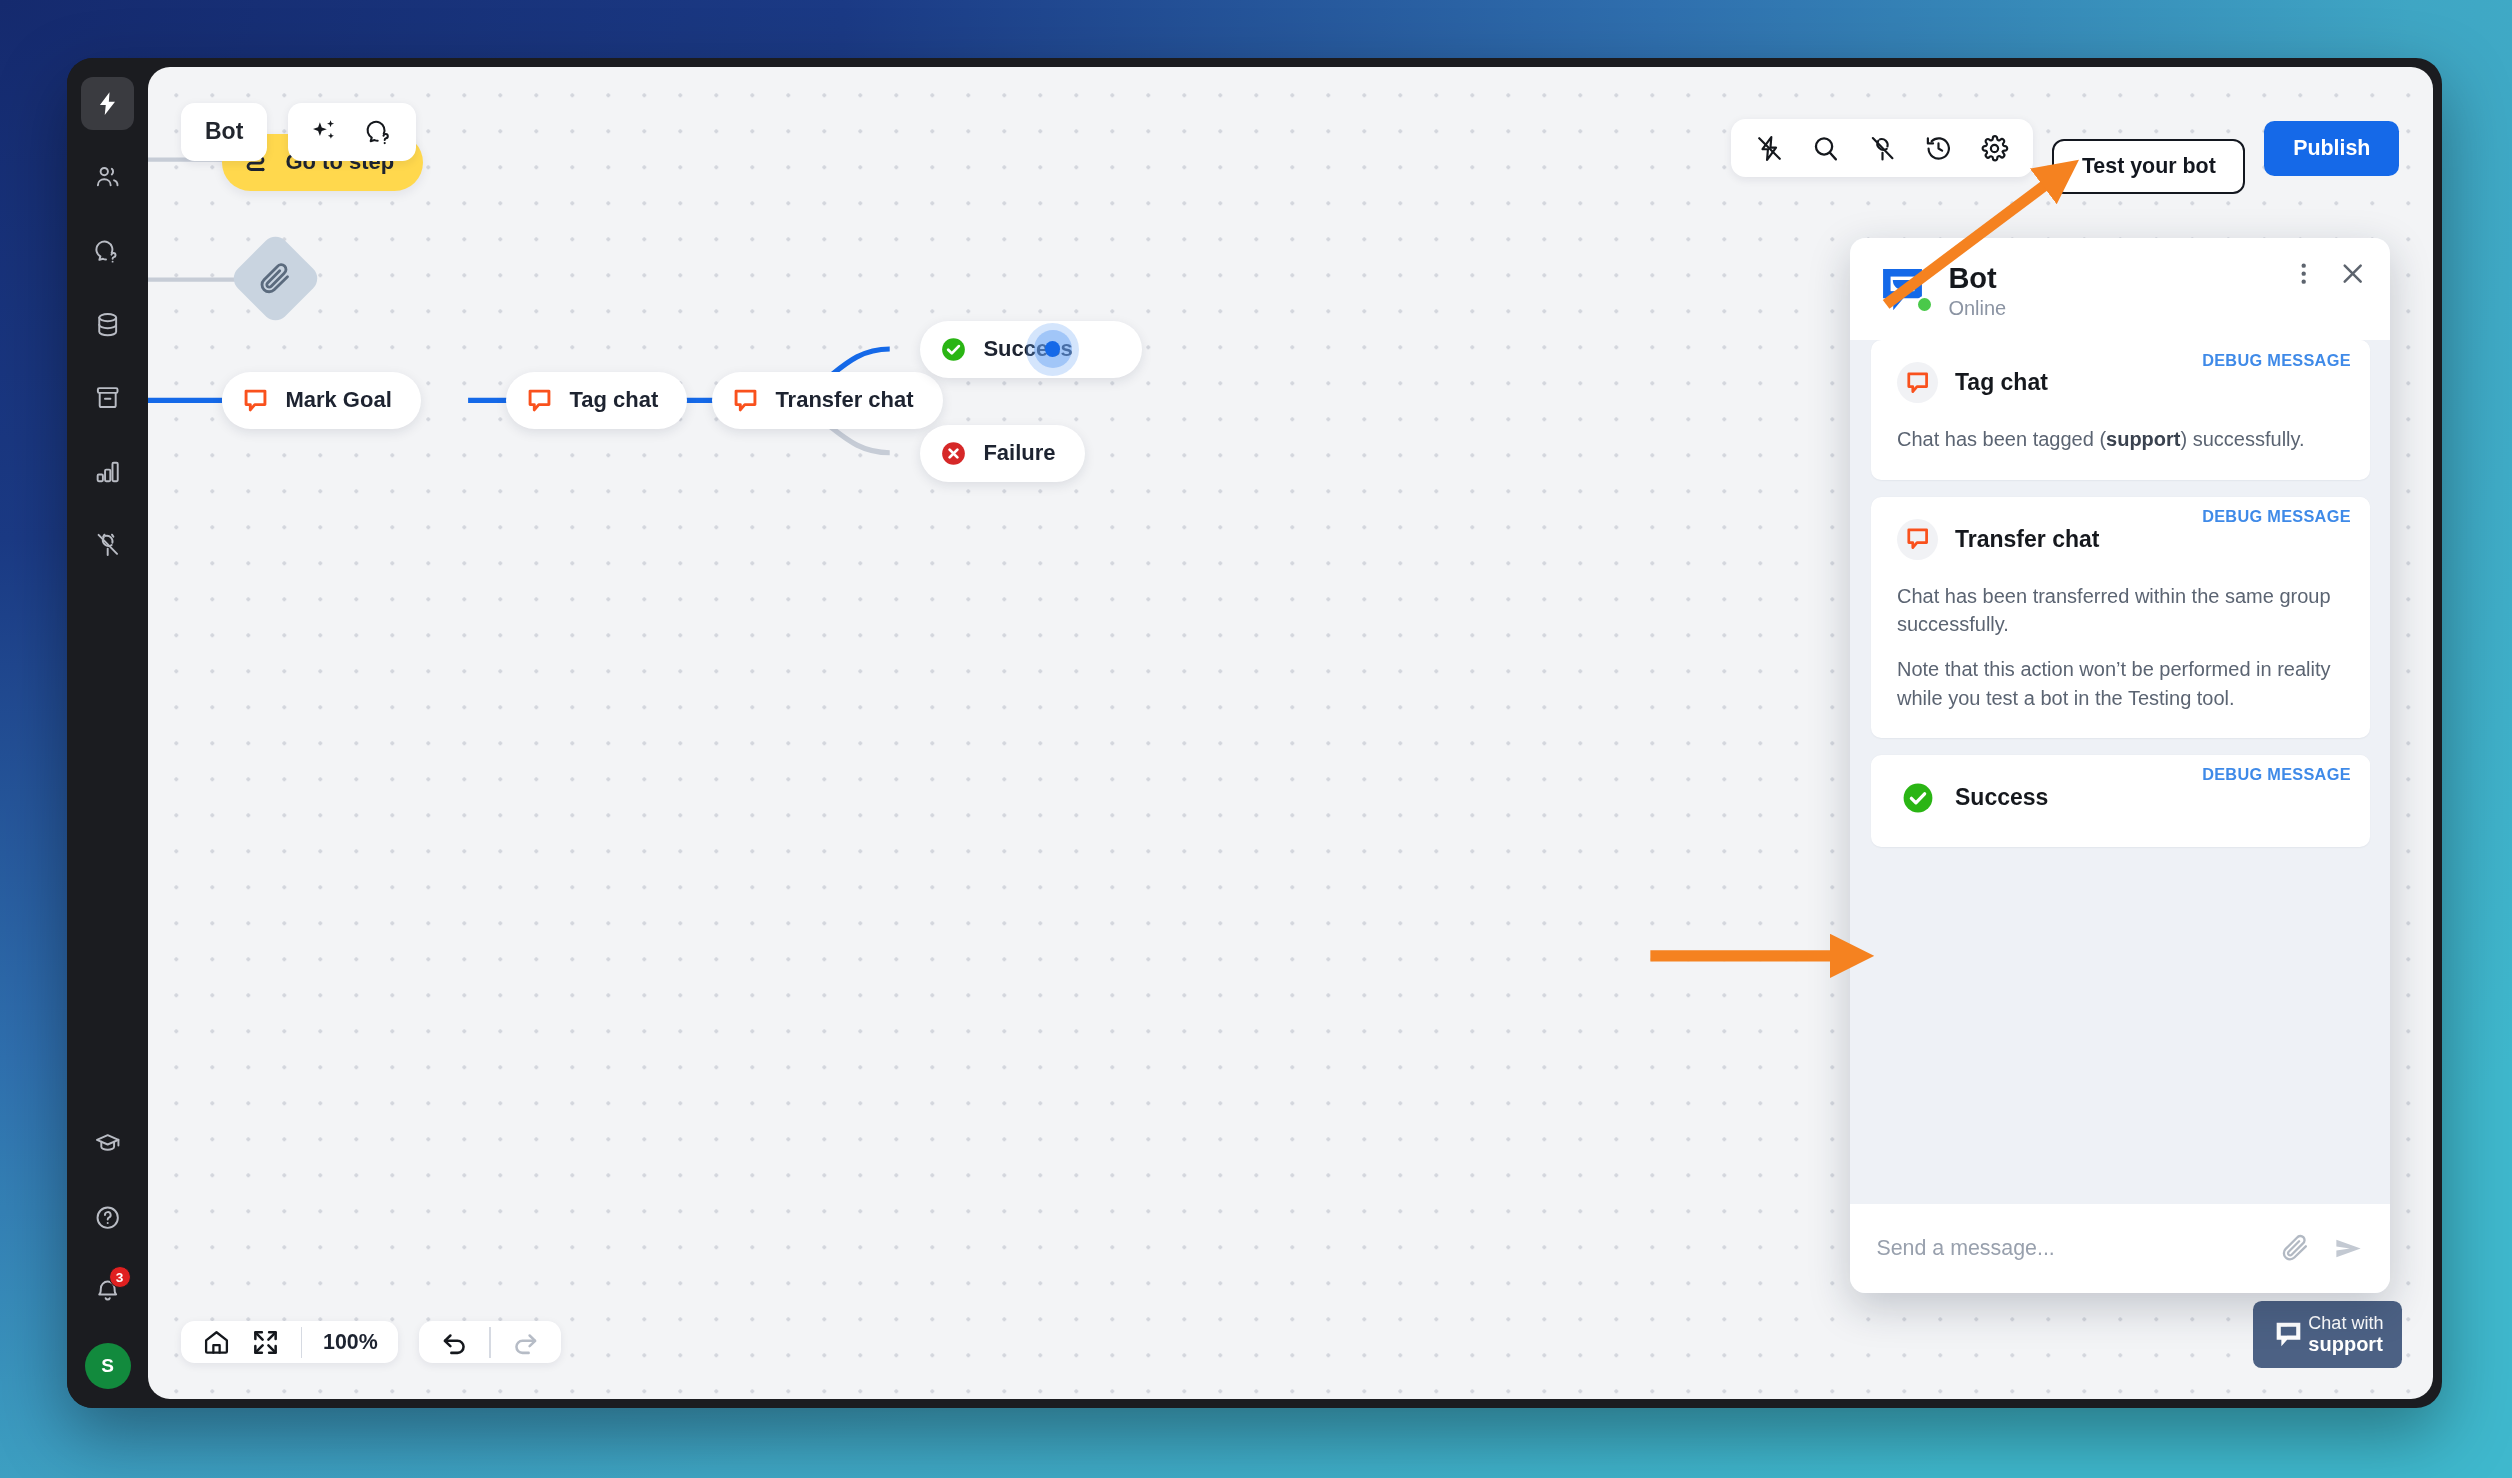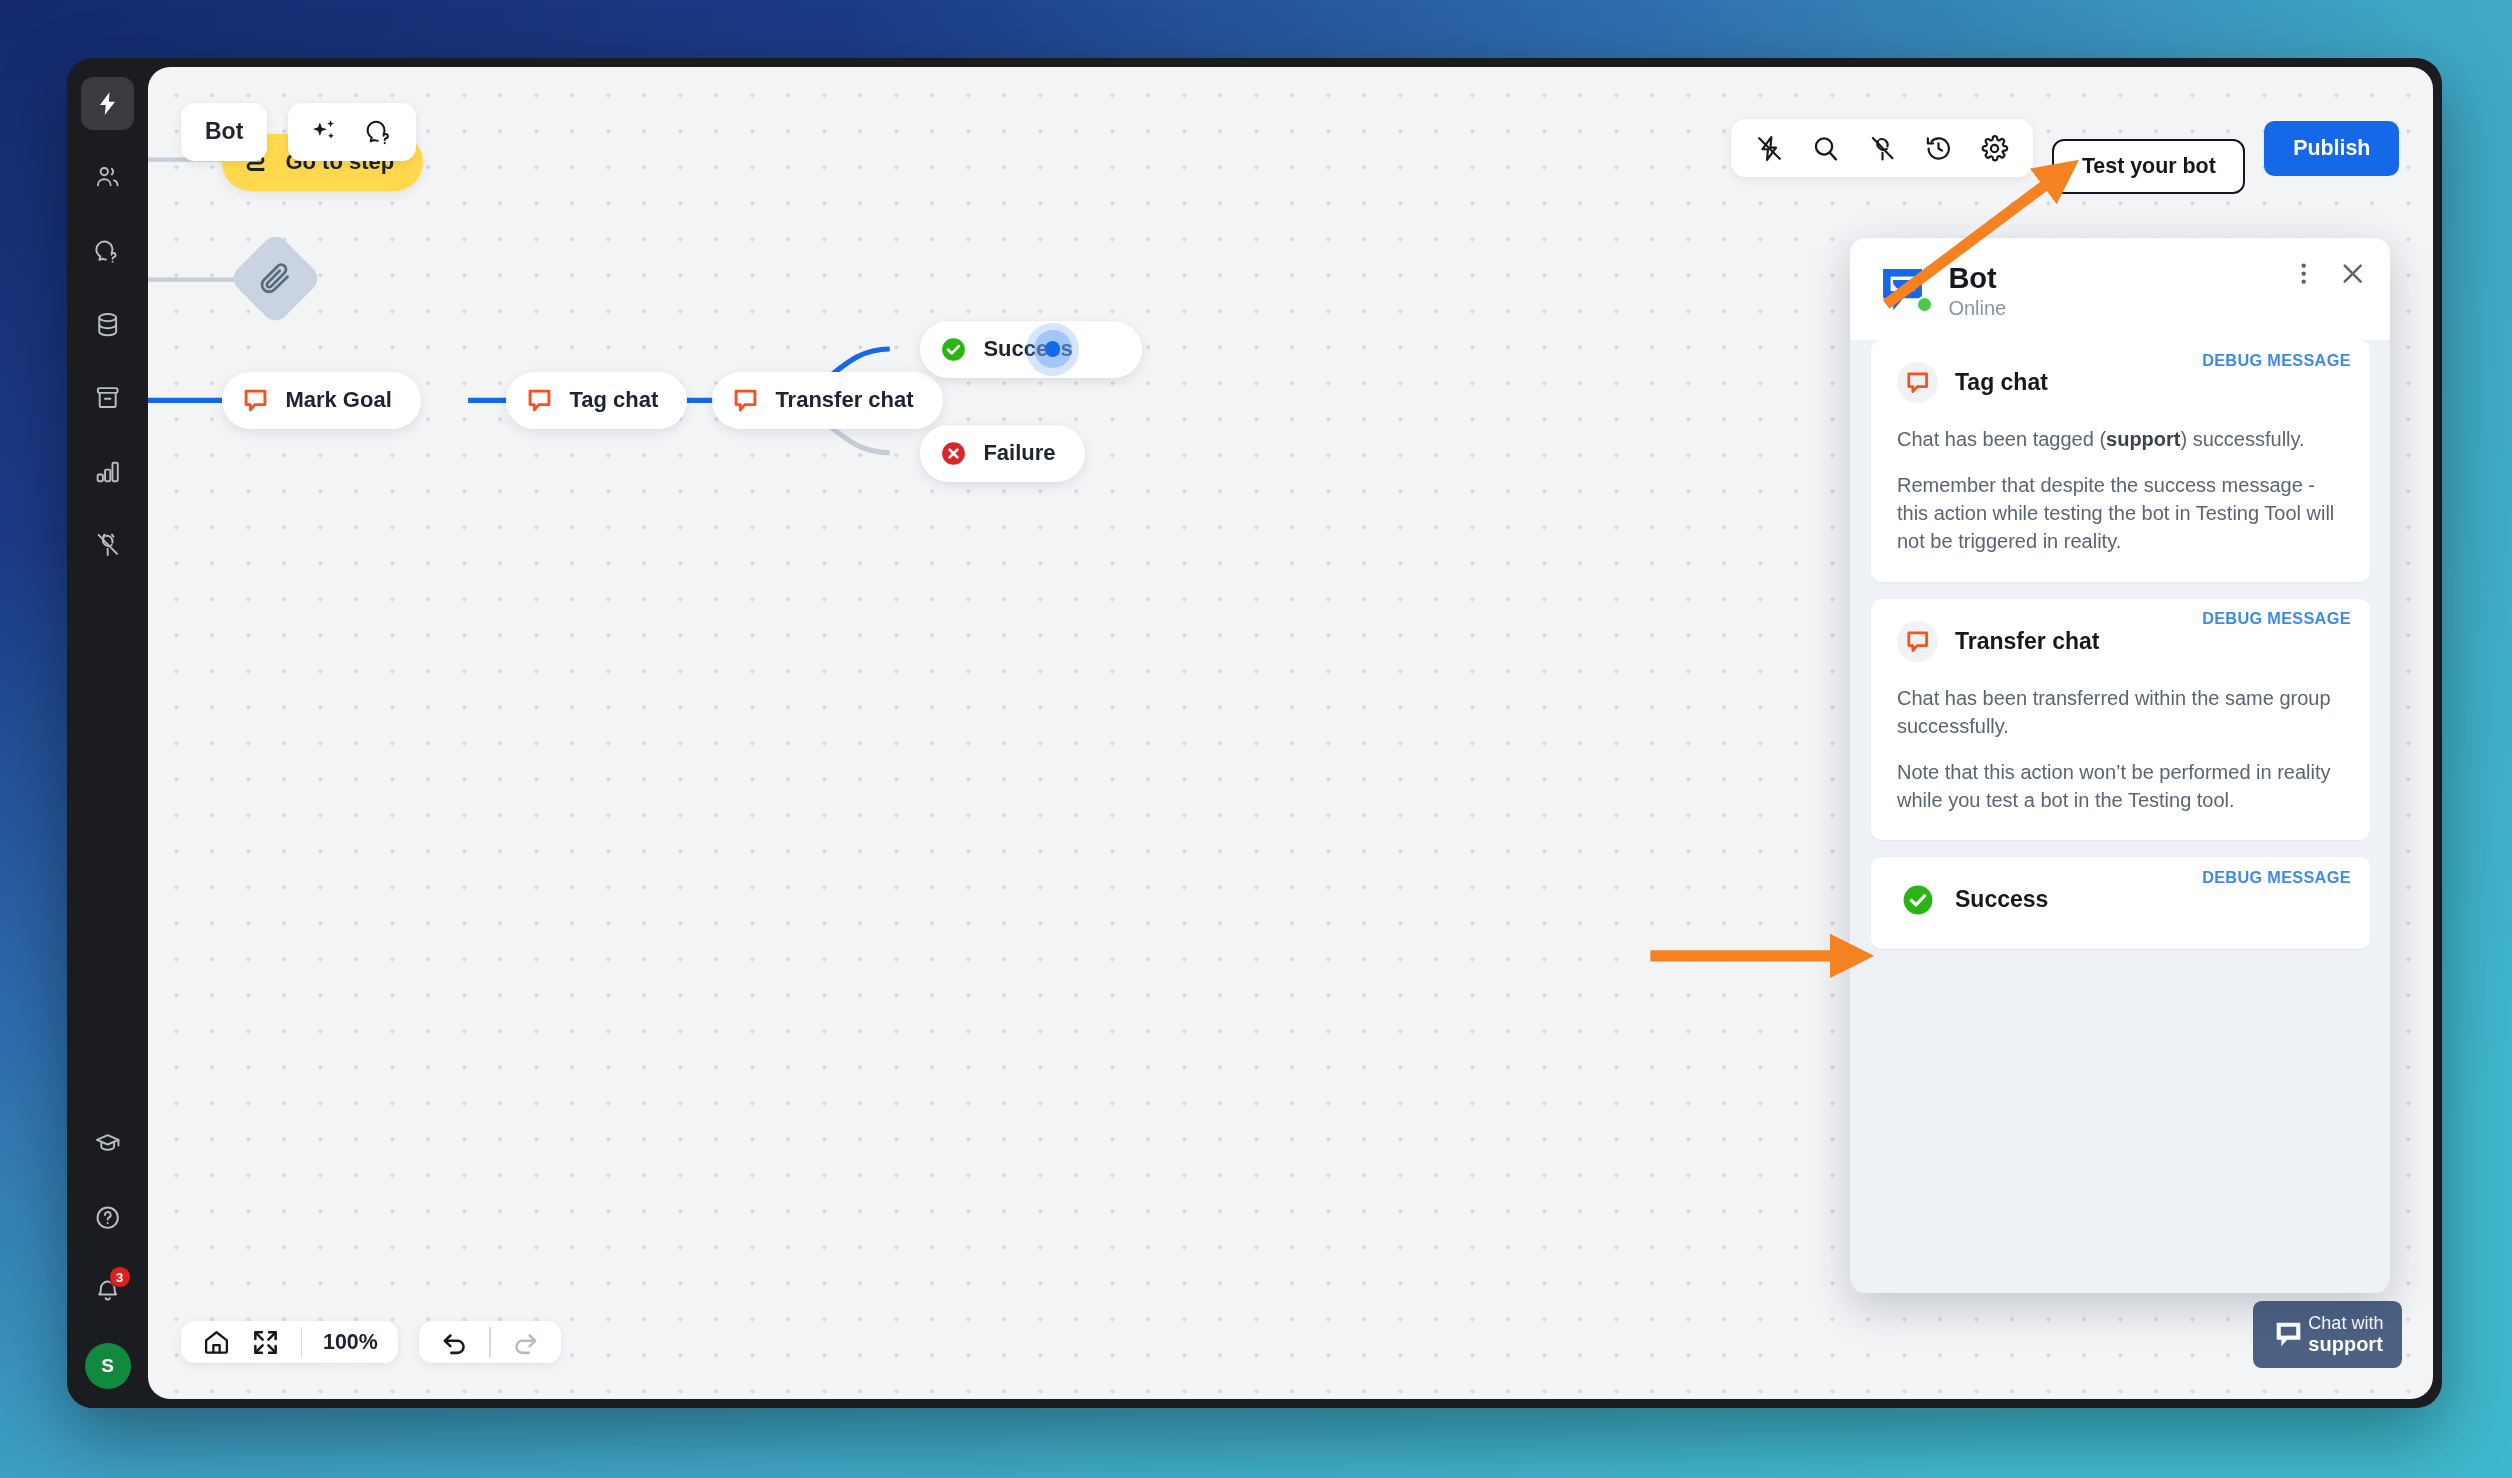"Remember that despite the success" p.card-p { html: <p>Remember that despite the success message - this action while testing the bot in Testing Tool will not be triggered in reality.</p> -> none }
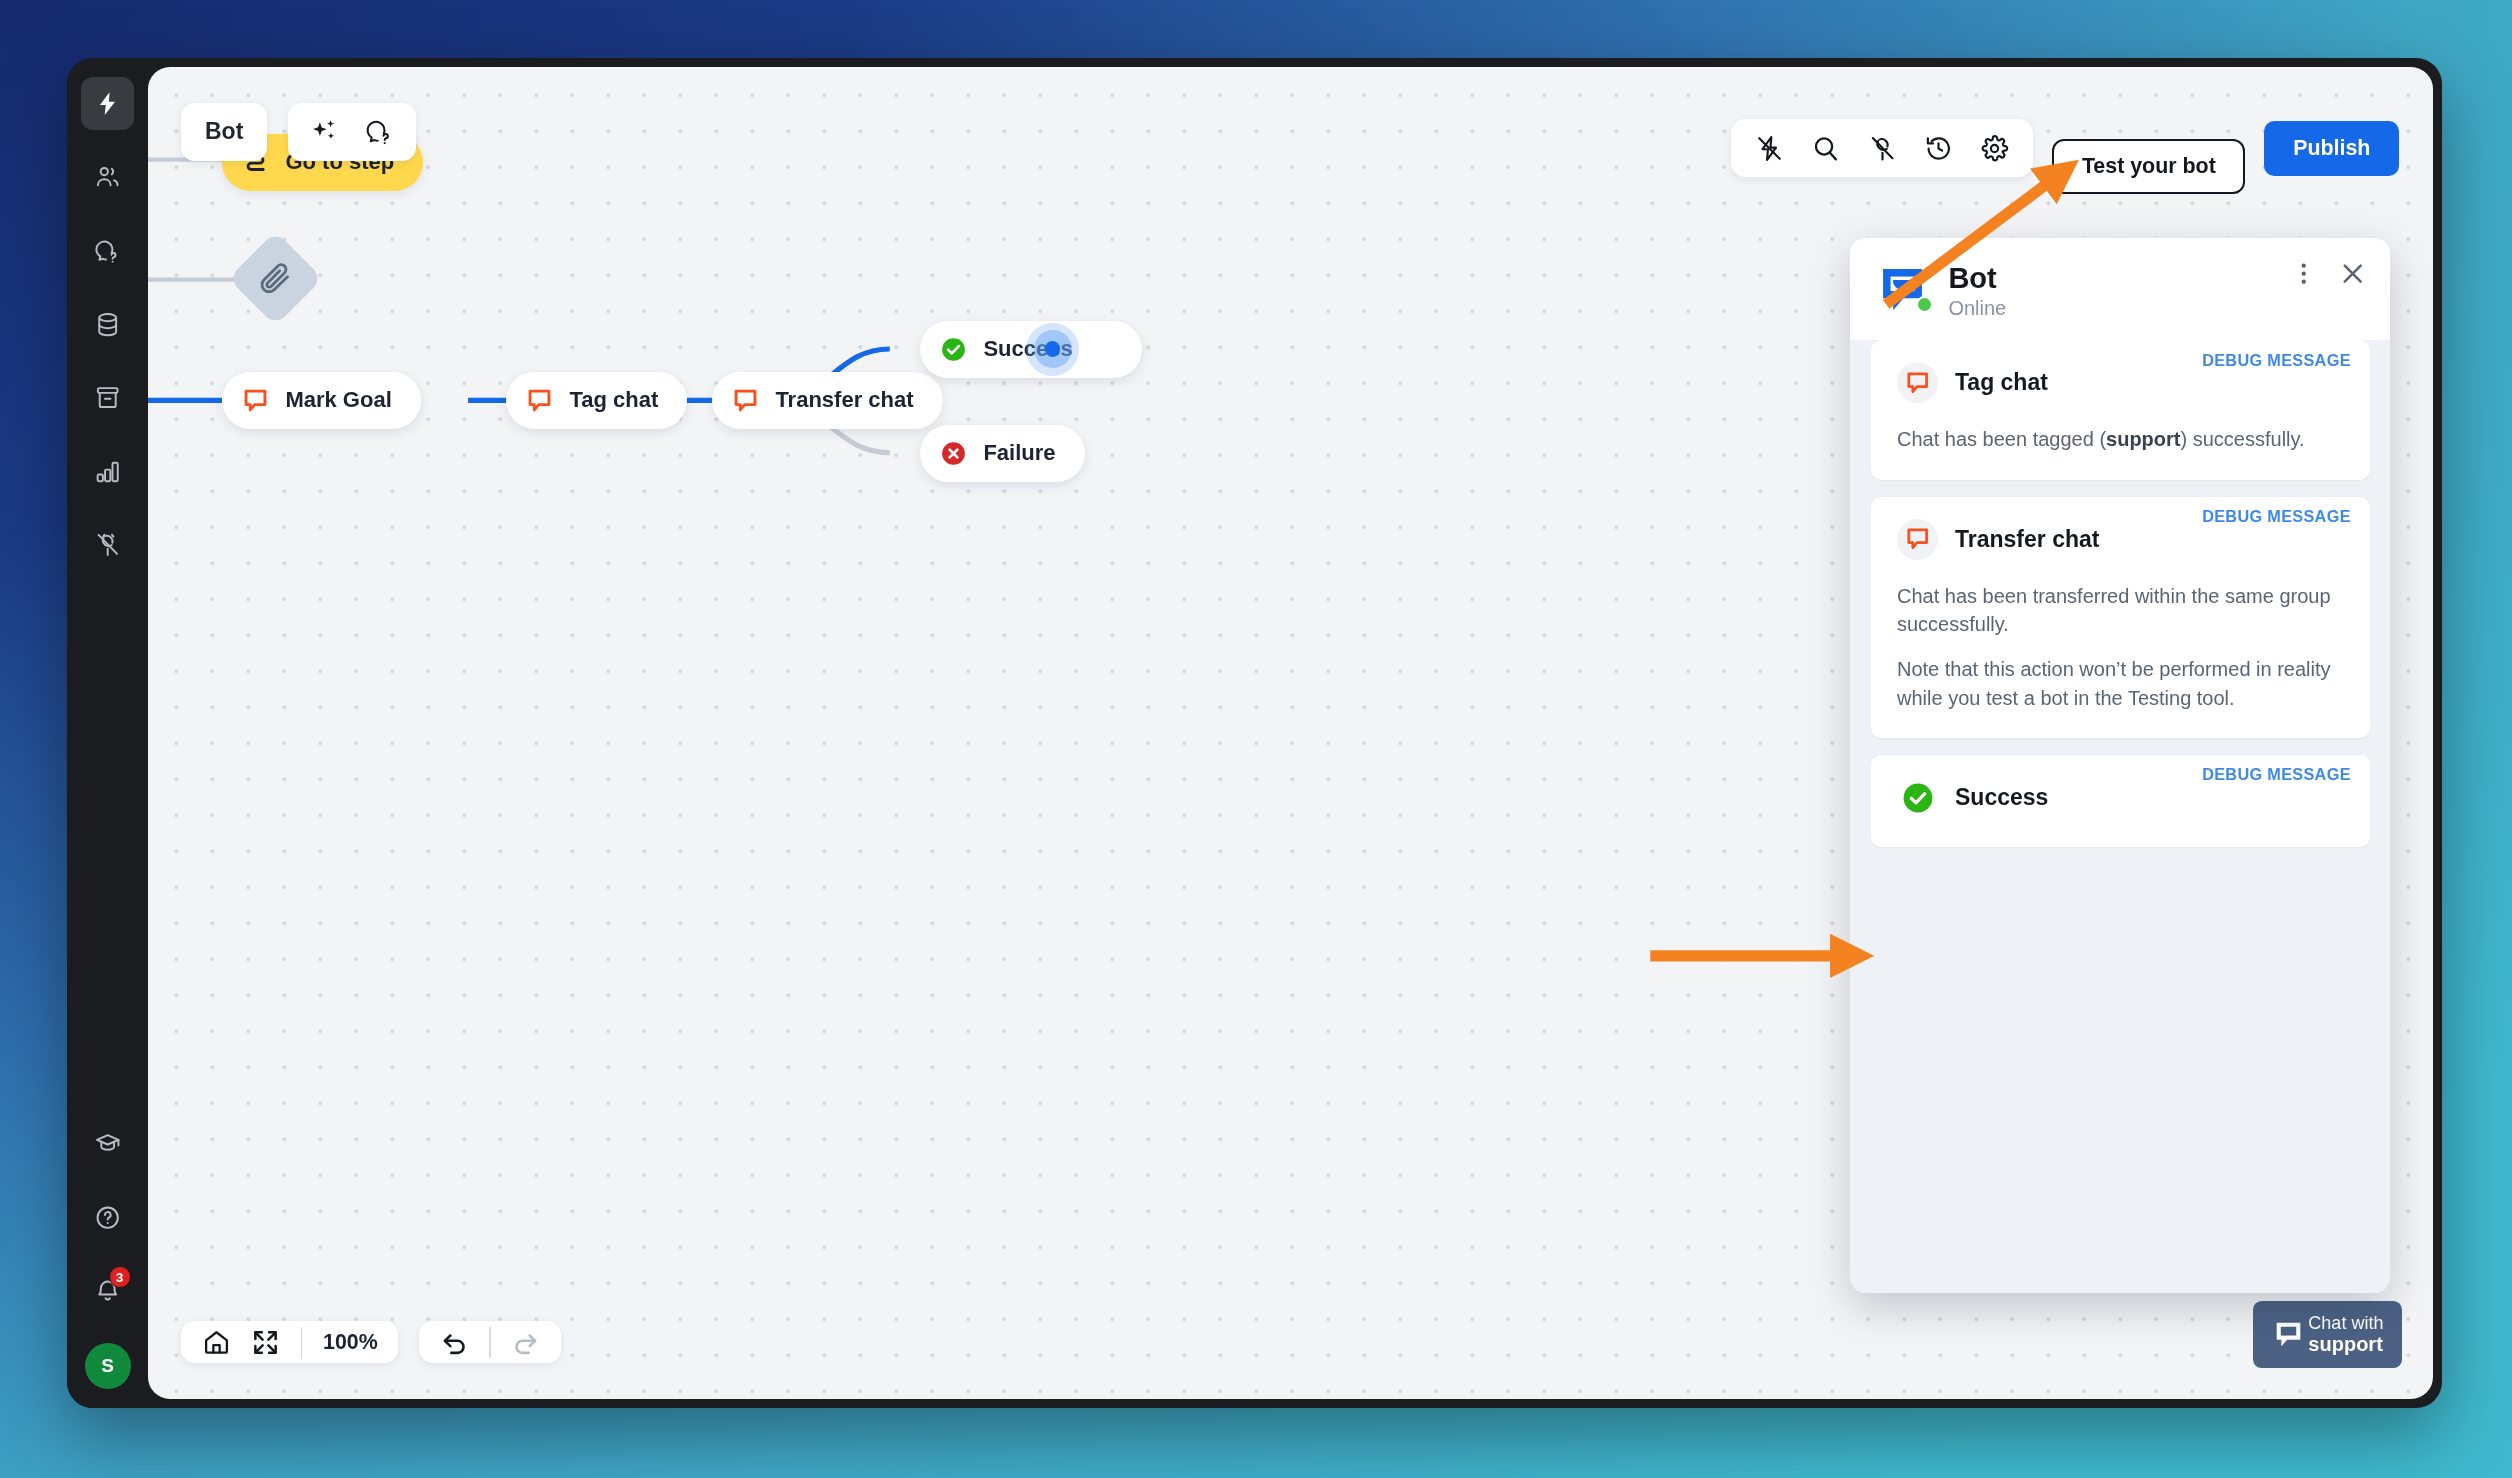"Send a message..." footer { html: none -> <footer> <input> <span> <svg> <path></path> </svg> </span> <span> <svg> <path></path> </svg> </span> </footer> }
